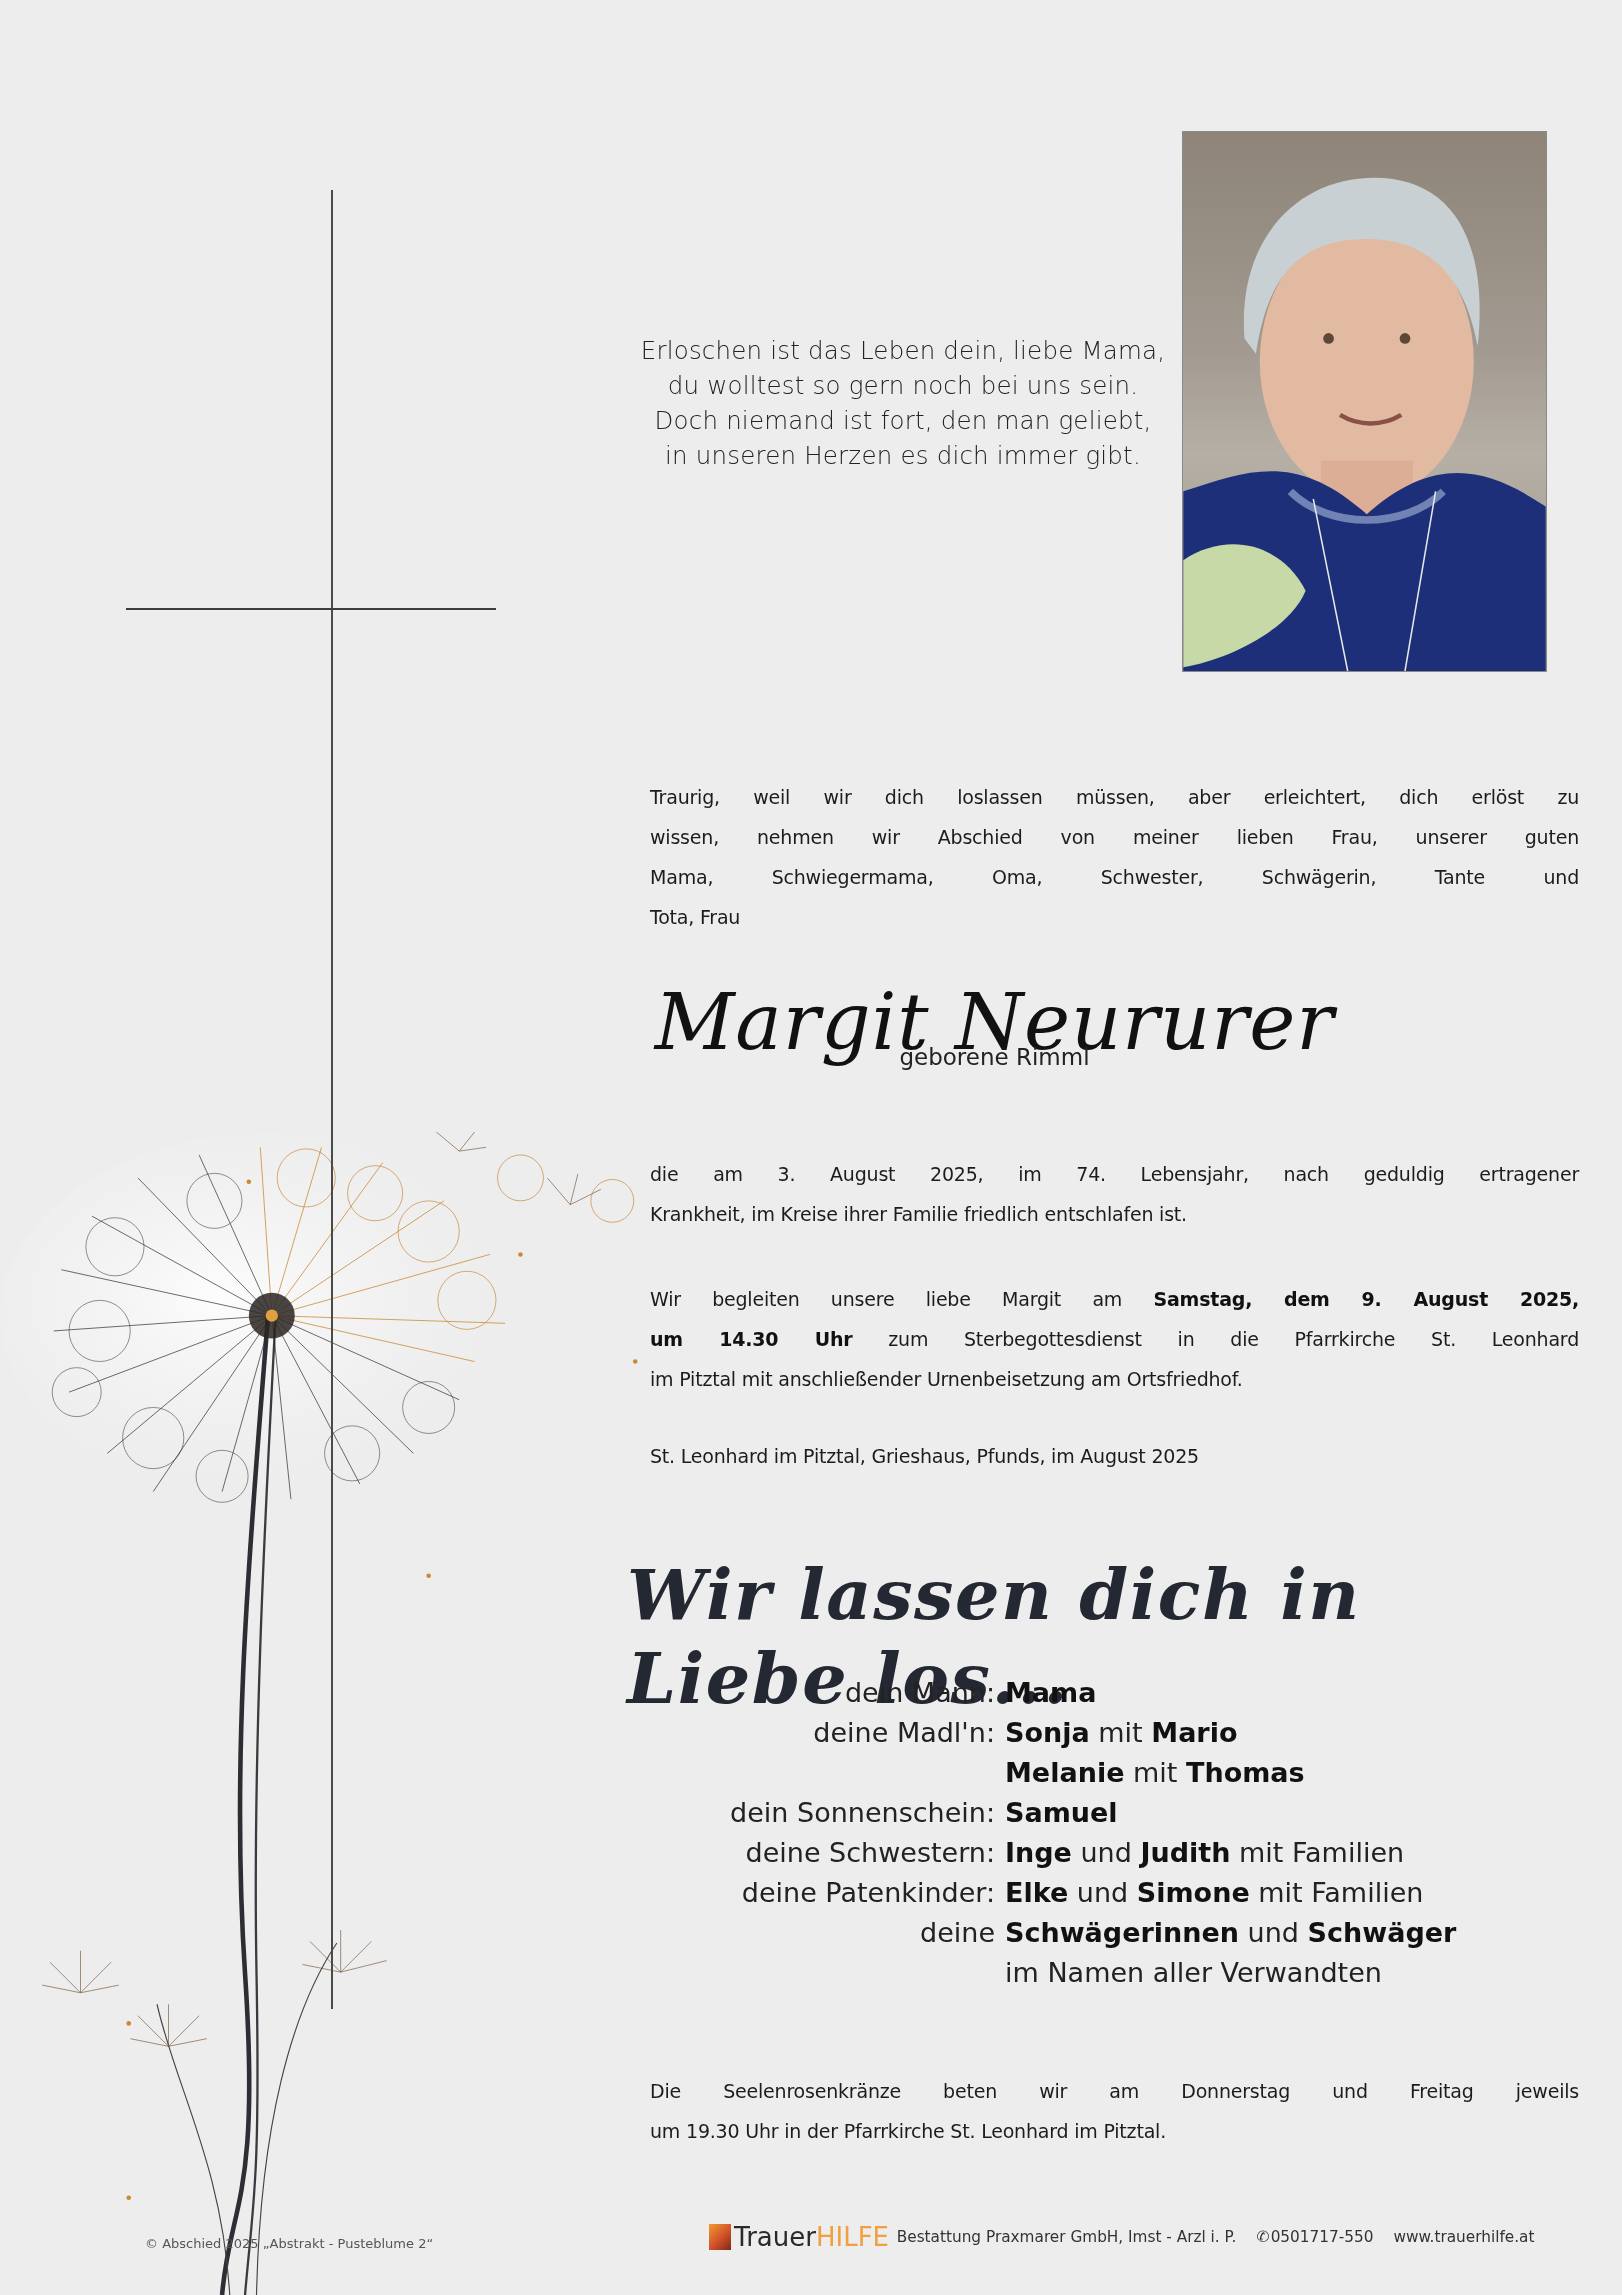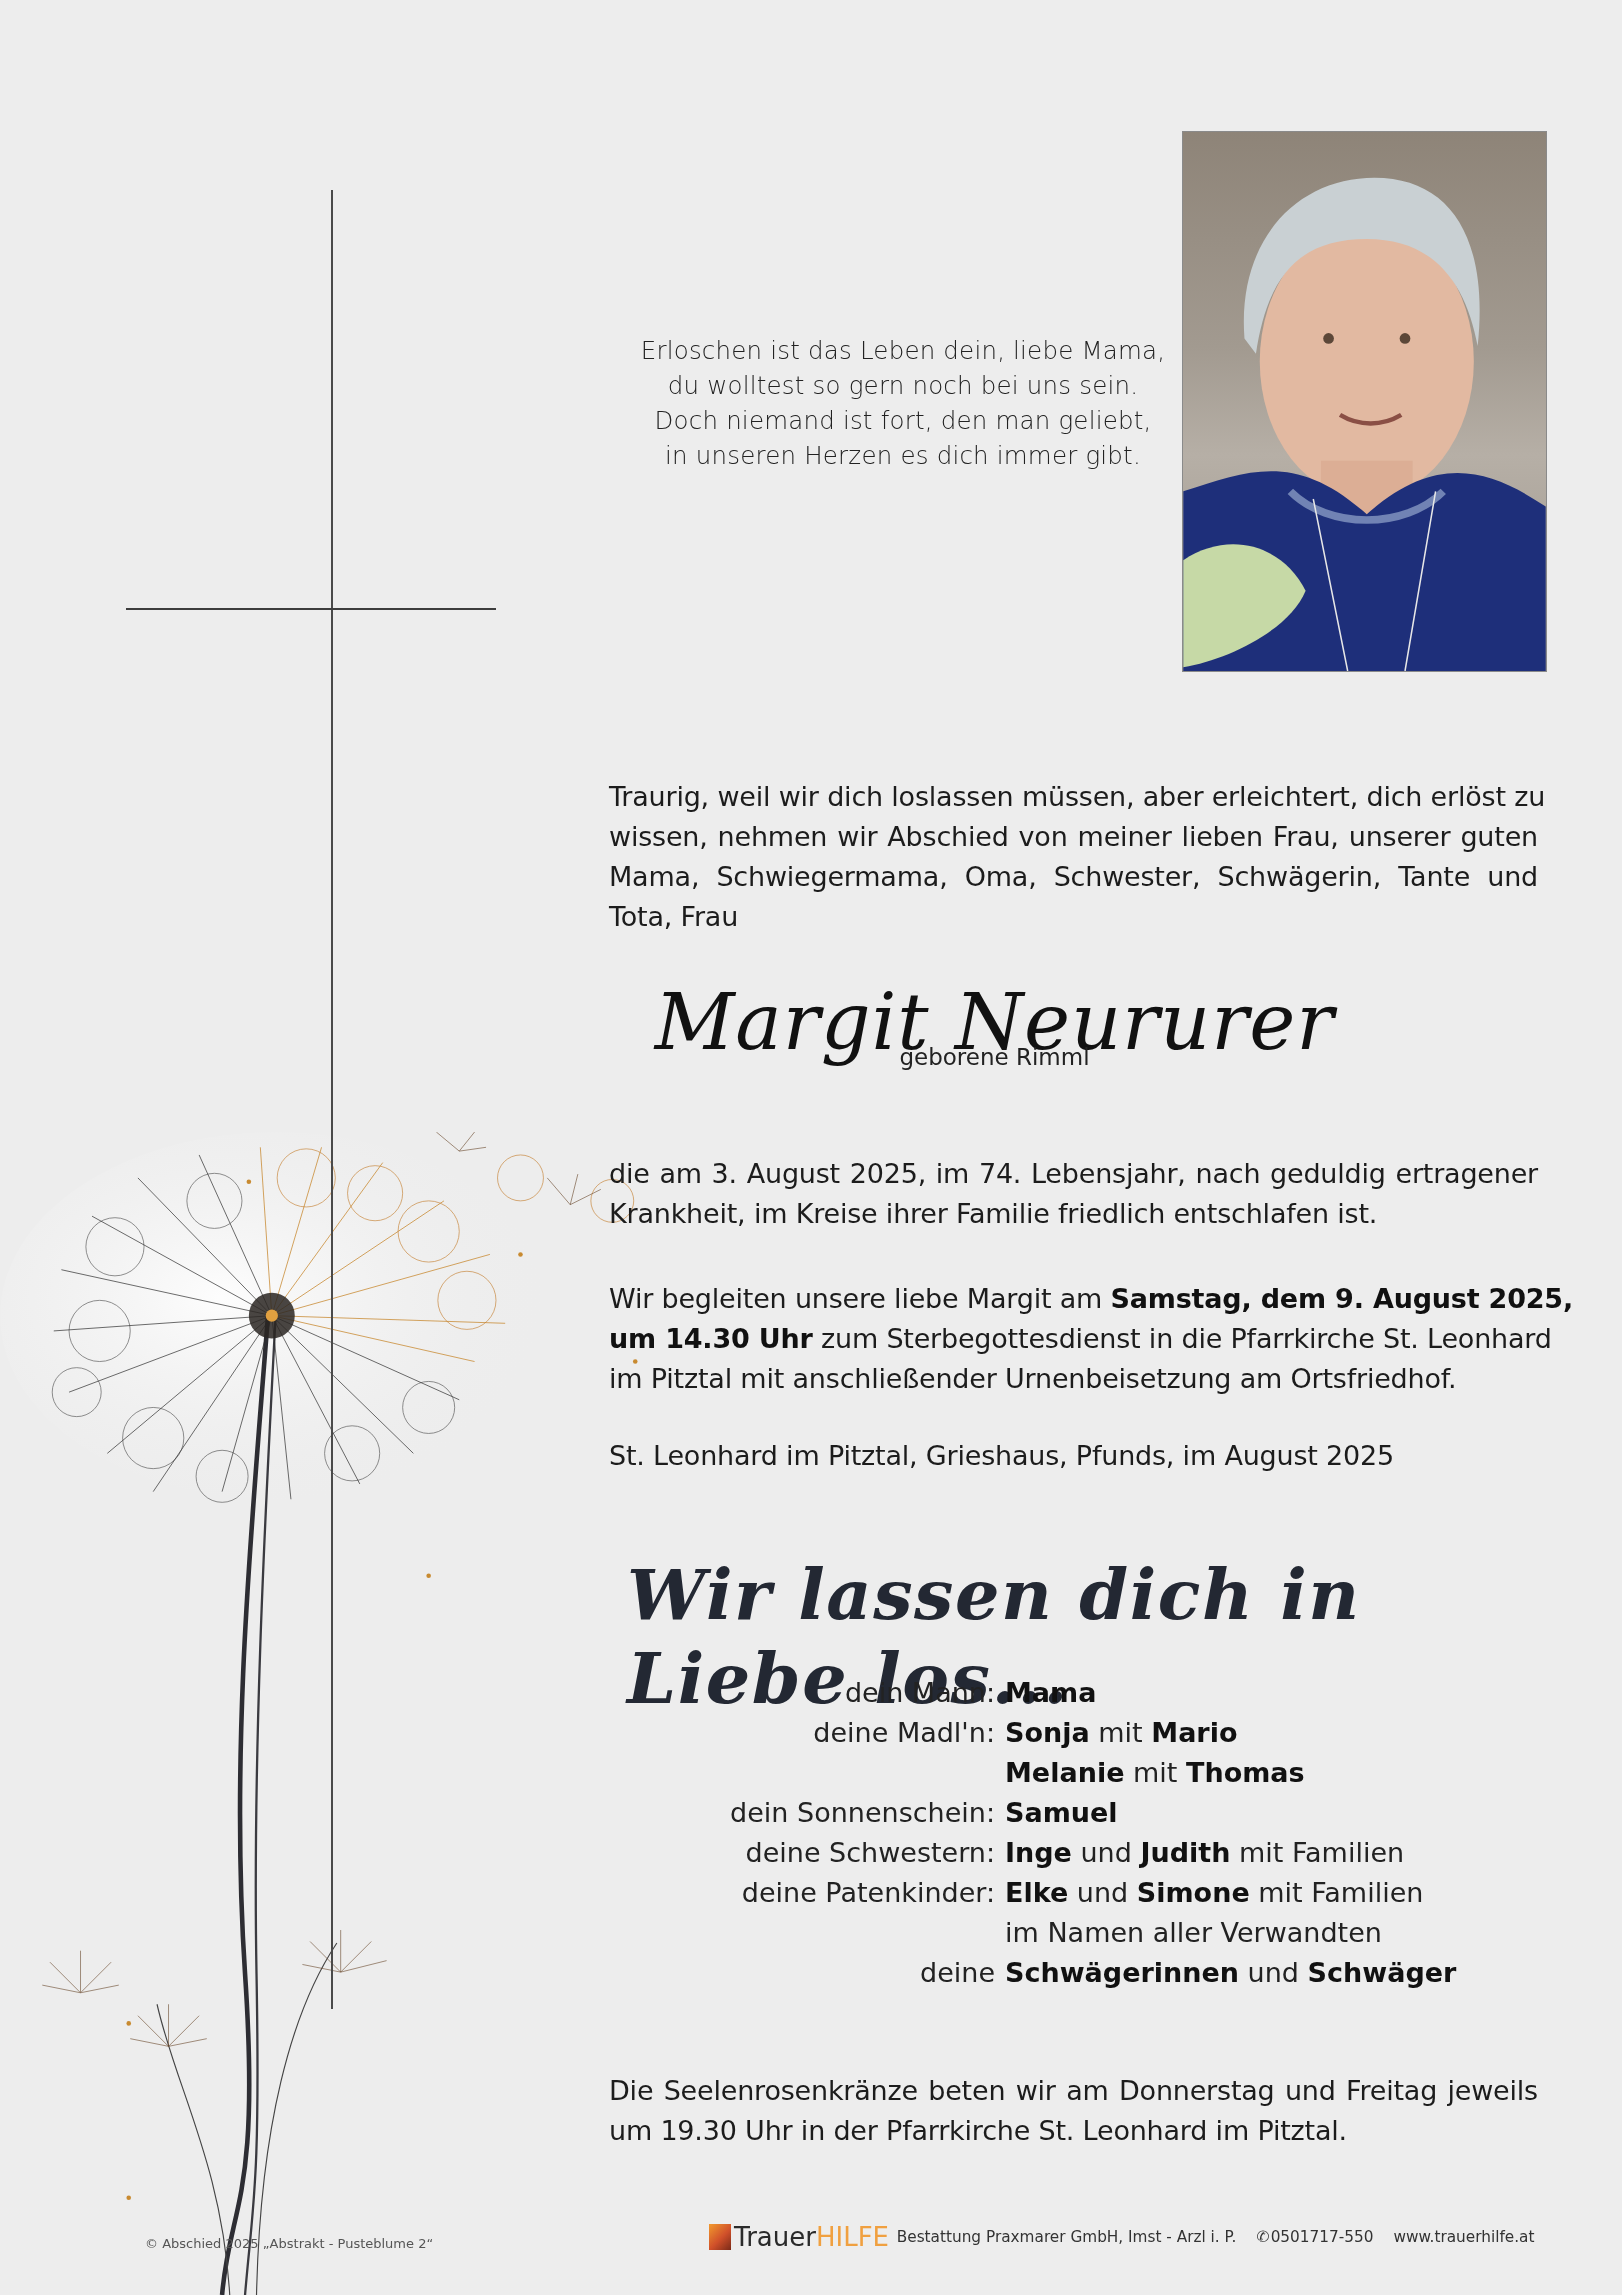"Traurig, weil wir dich loslassen" .para { font-size: 27px -> 19px; left: 609px -> 650px }
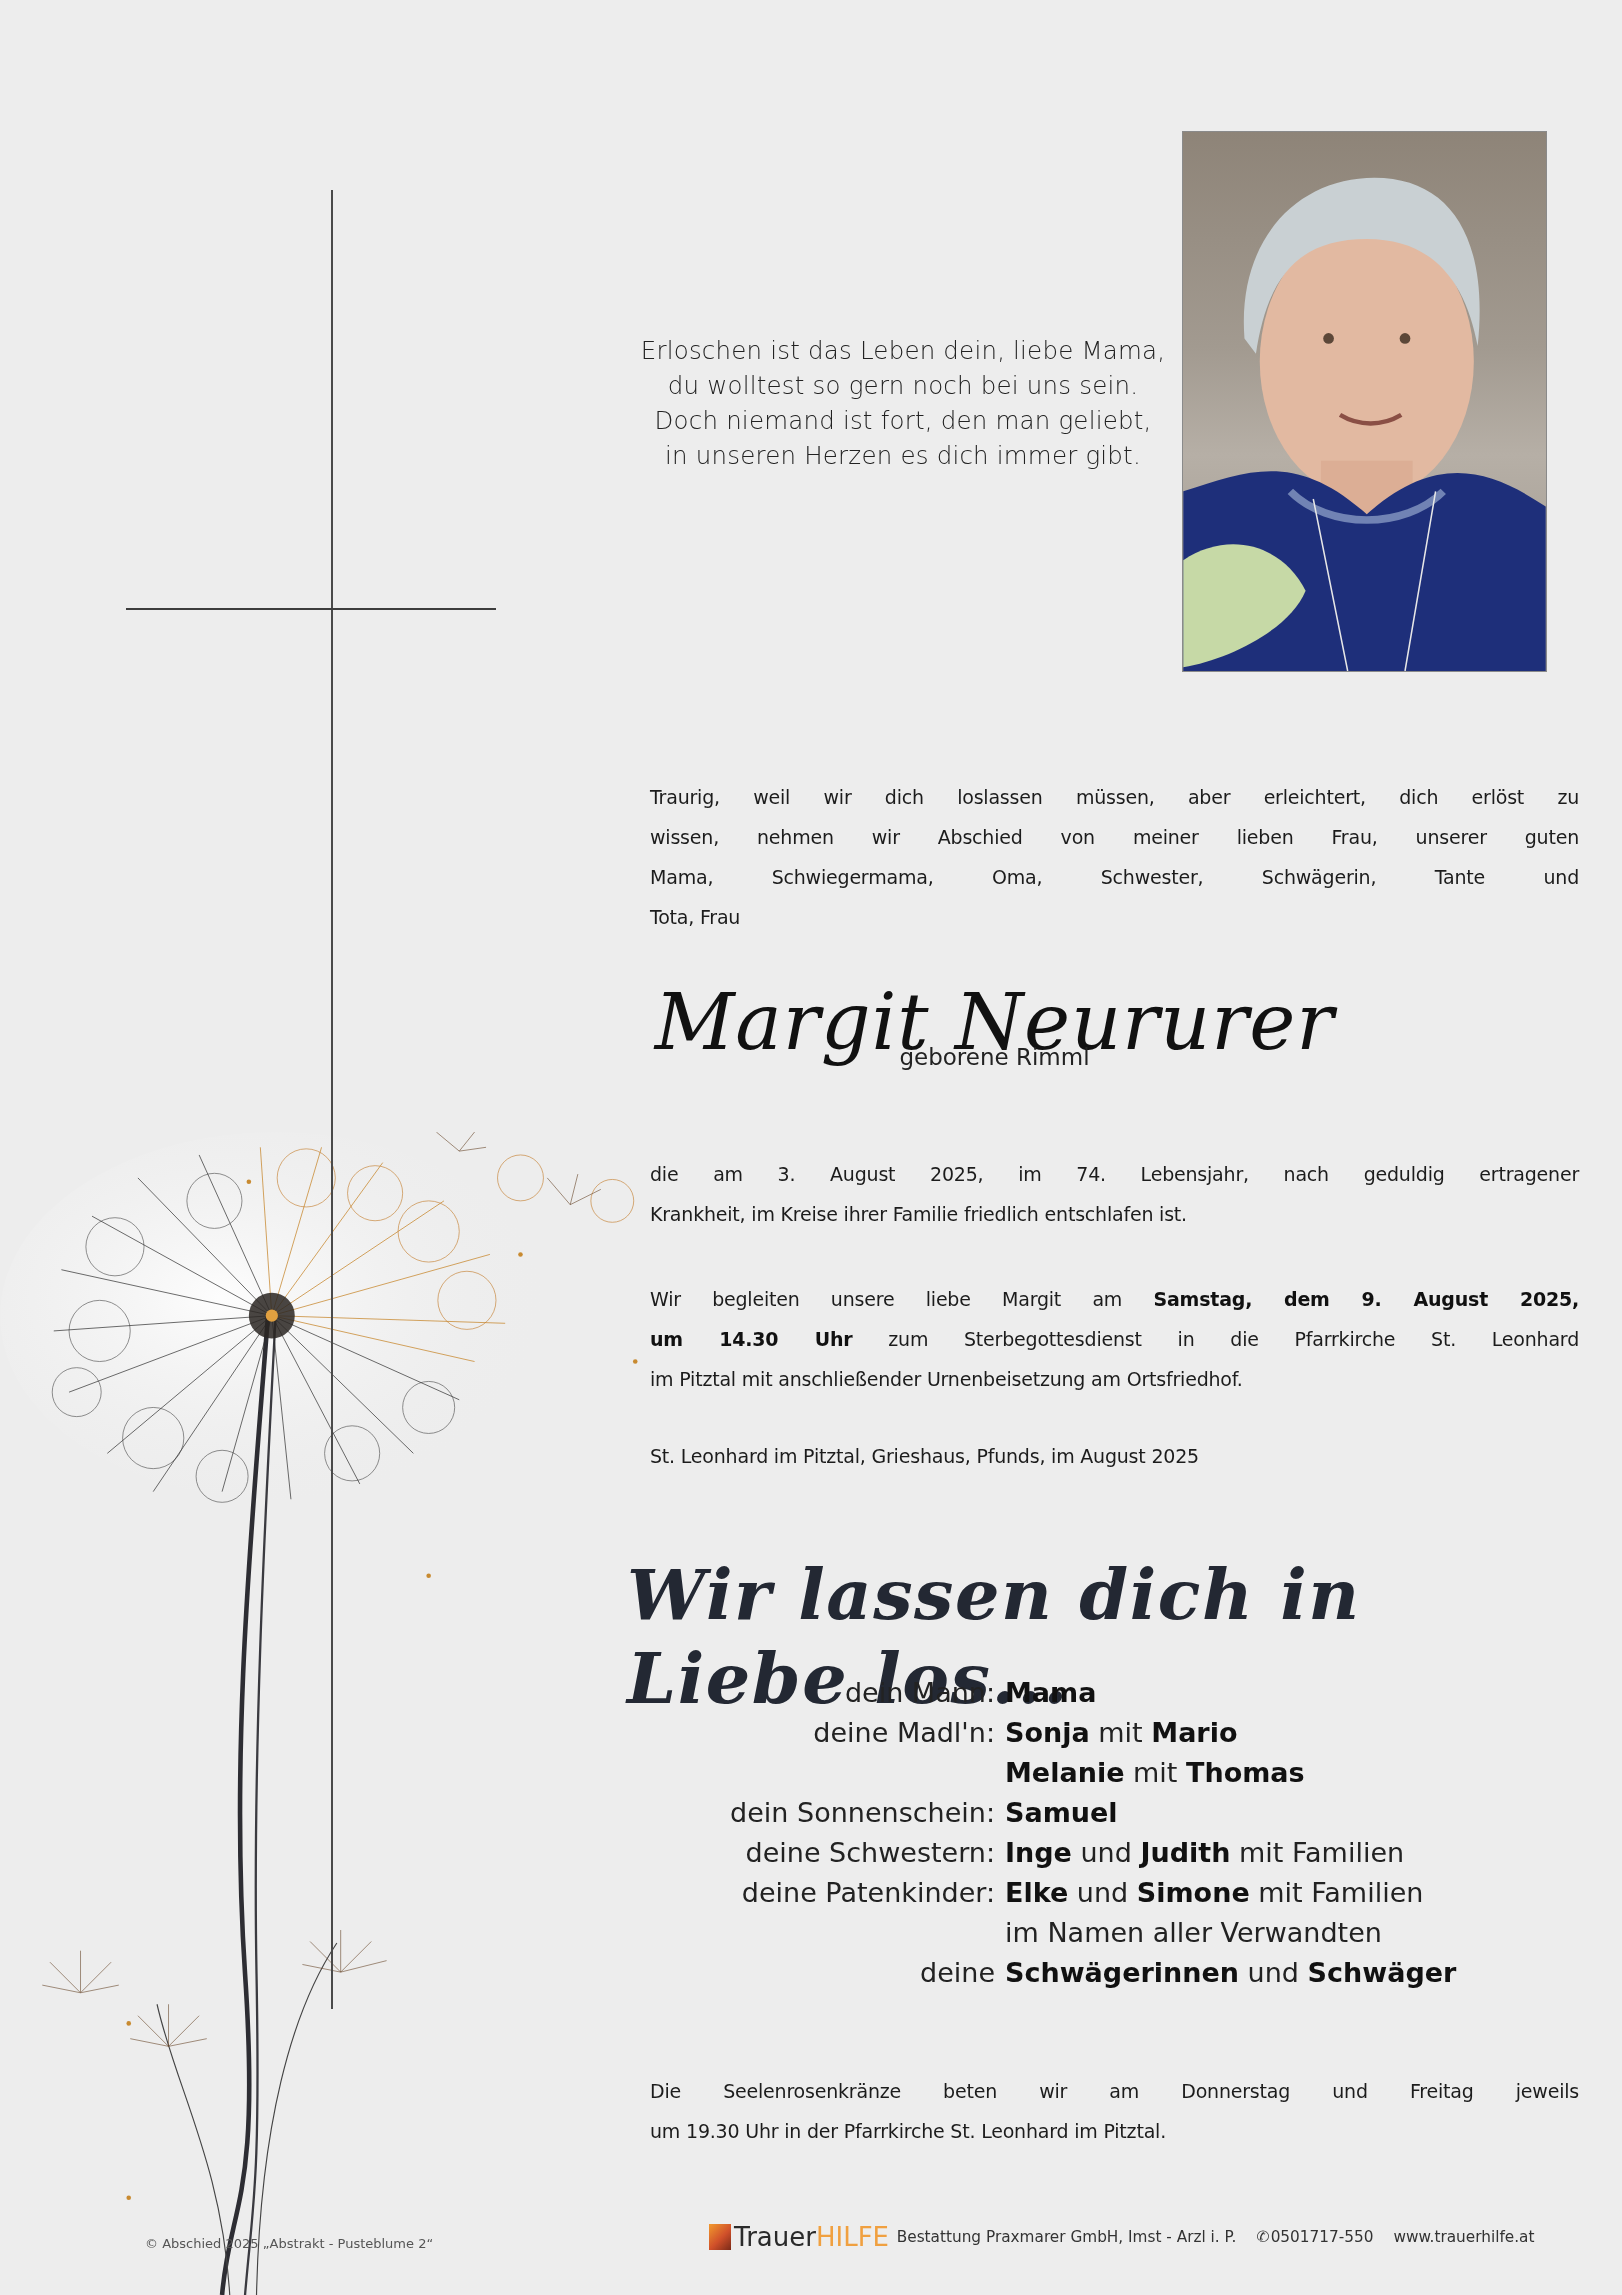"im Namen aller Verwandten" div.frow { order: before "deine" -> after "deine" }
